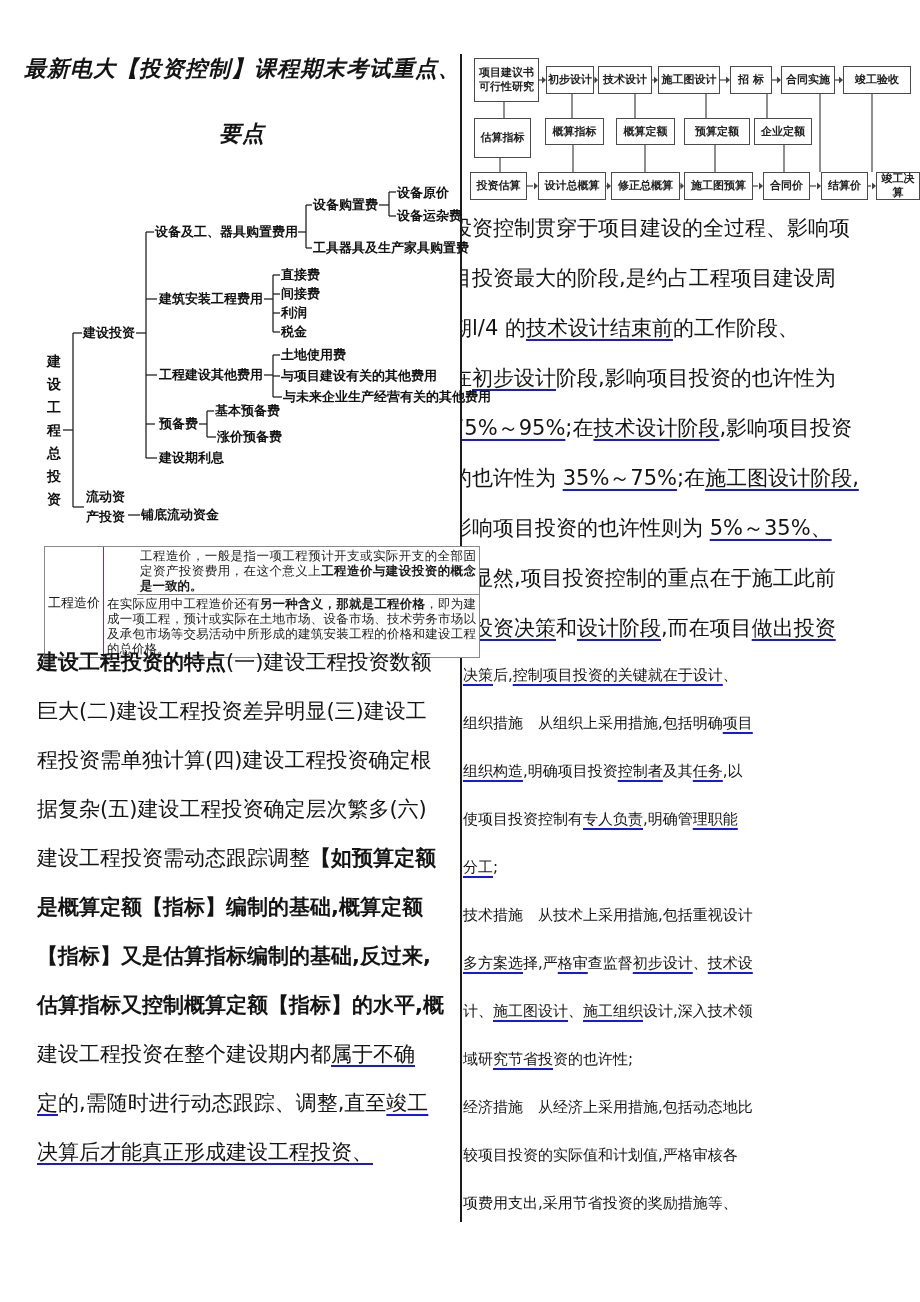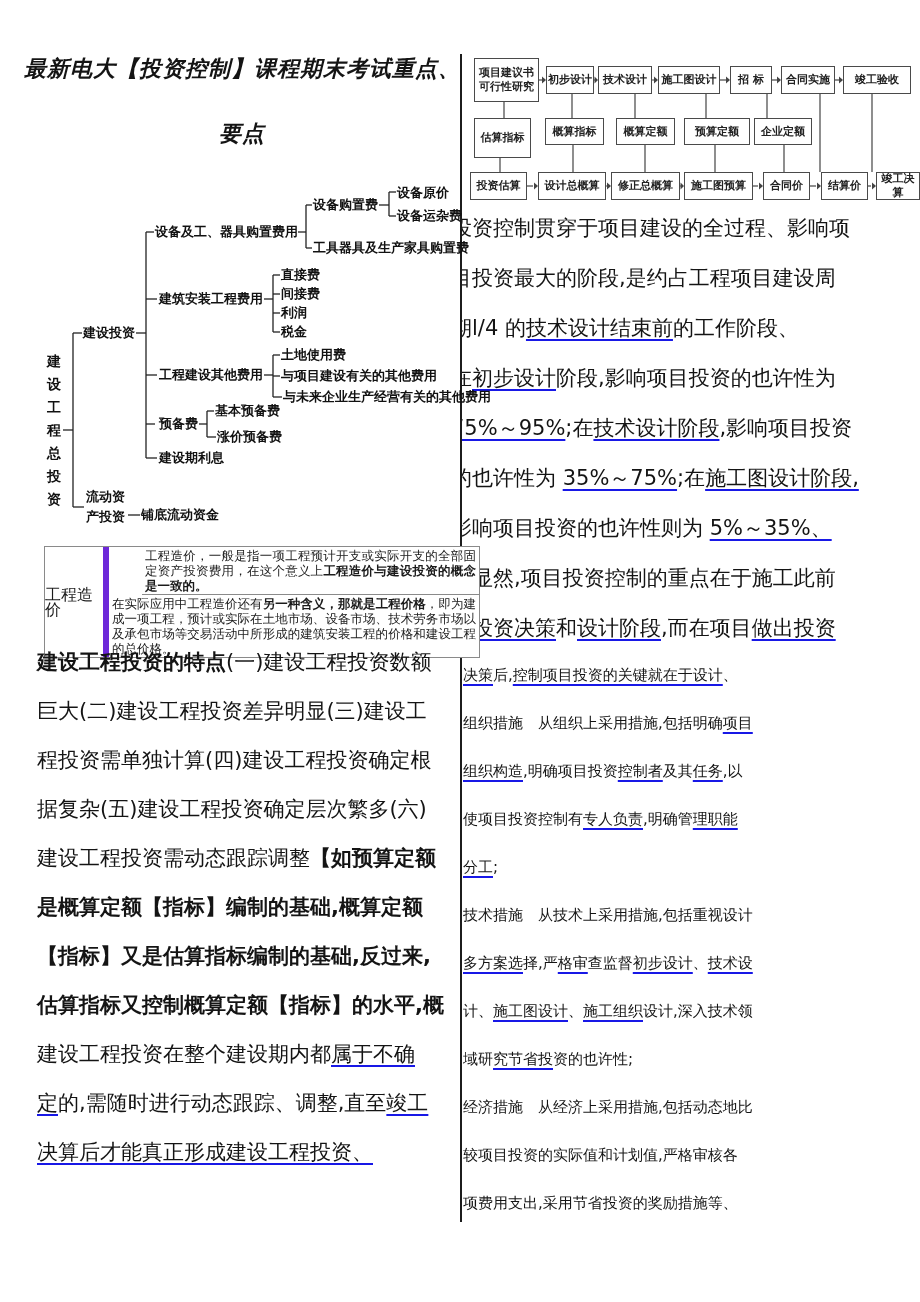"工程造价" .clabel { border-right: 6px solid #6d28d9 -> 1px solid #6d28d9; font-size: 16px -> 13px }
